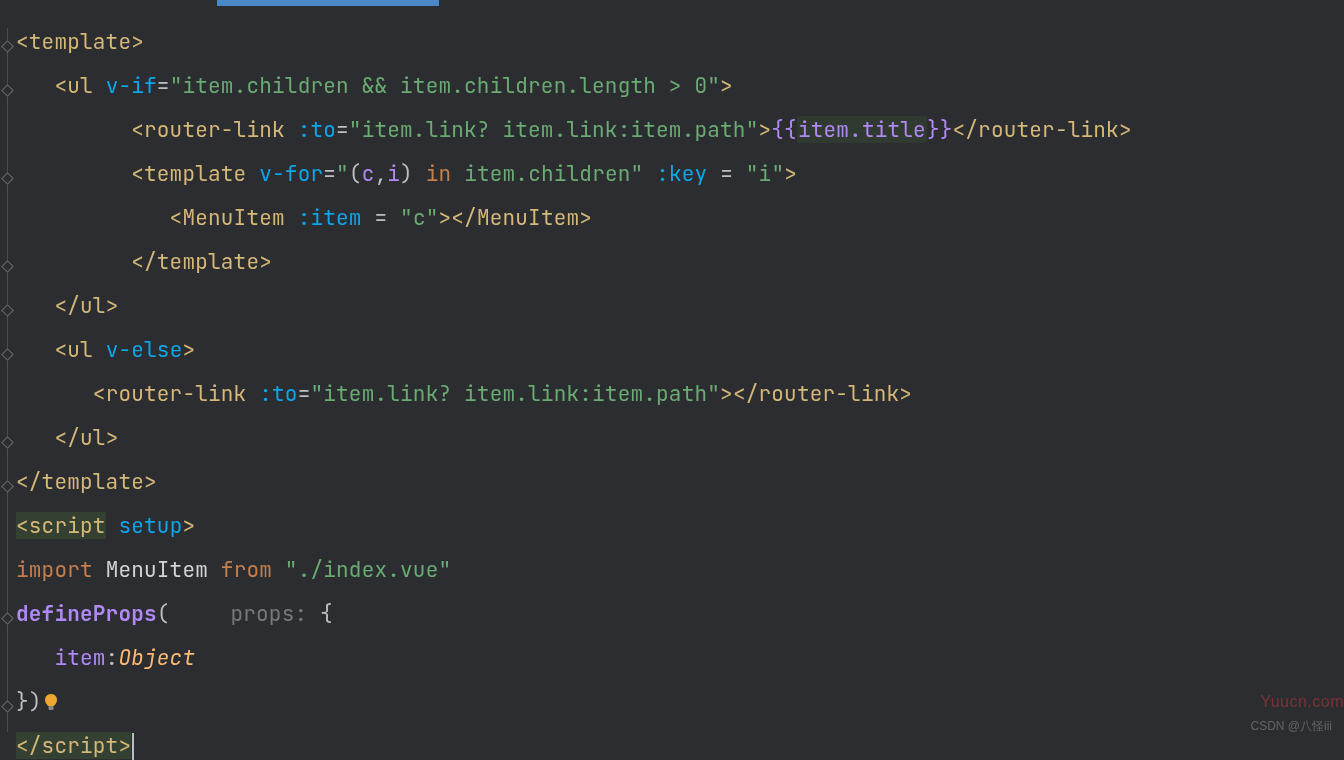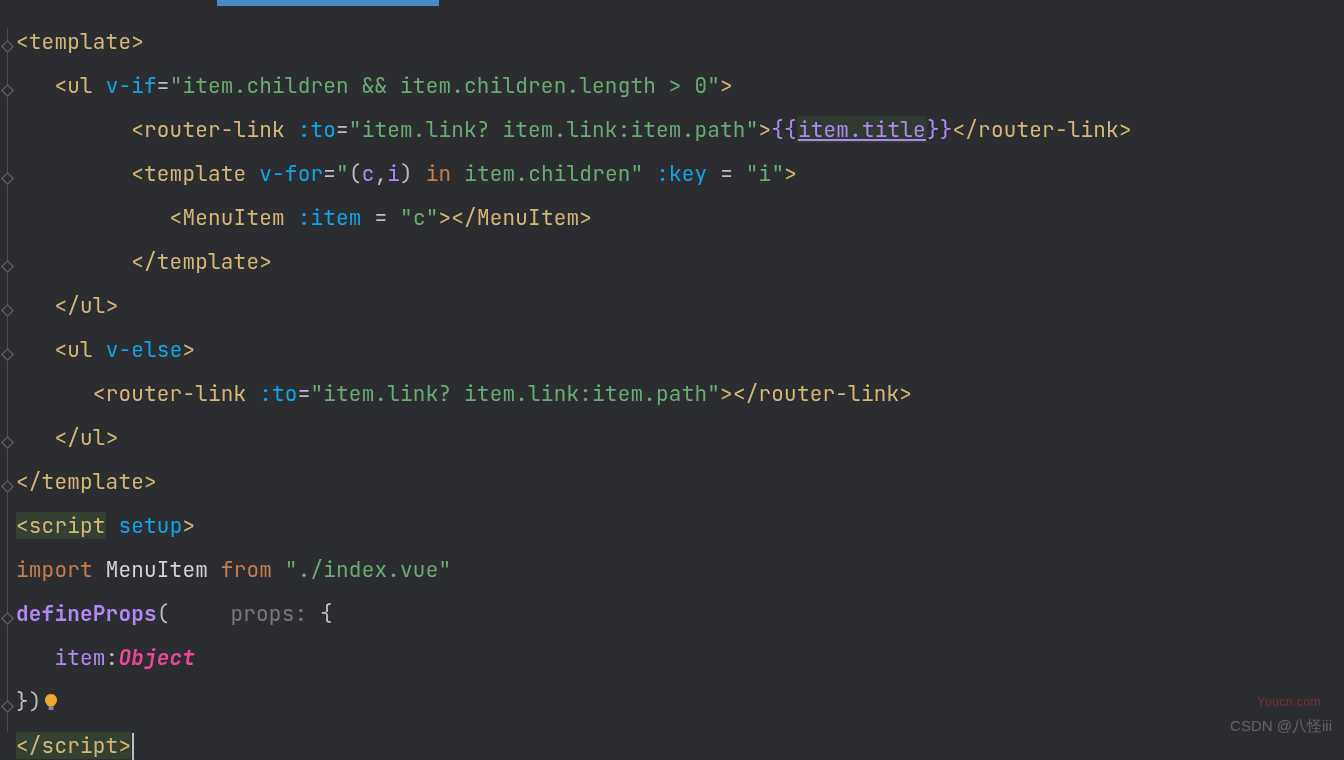"item.title" .boxed-interp { text-decoration: underline -> none }
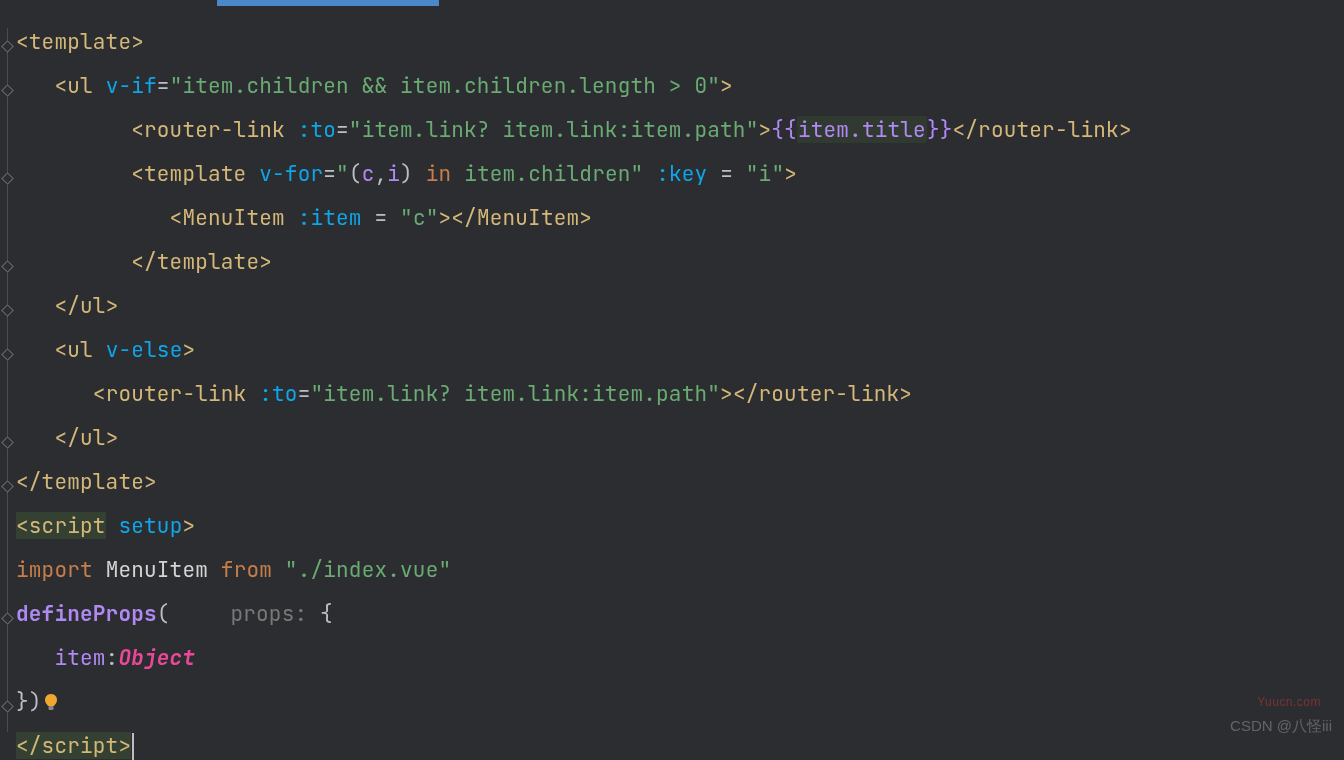"Object" .c-type { color: #ec4899 -> #fdba74; font-weight: bold -> none }
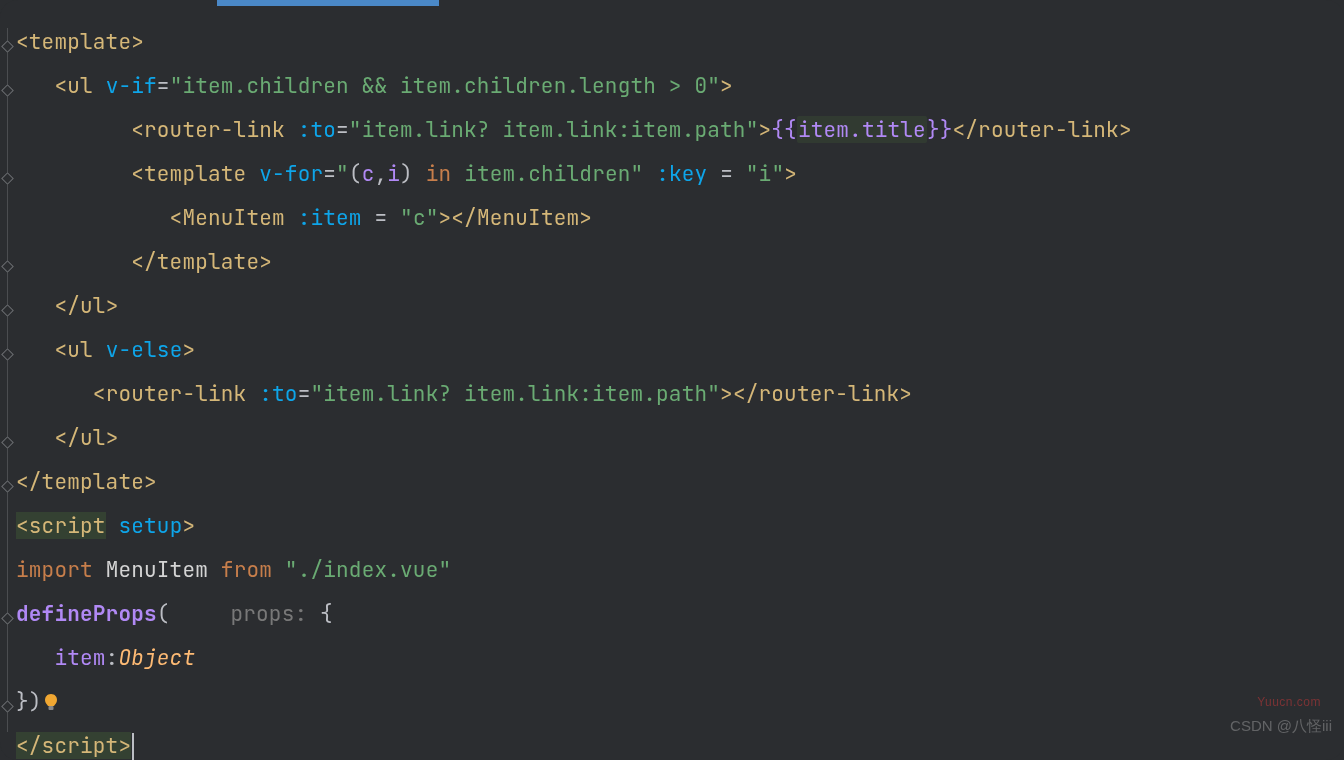"Yuucn.com" .watermark-1 { font-size: 12px -> 16px; right: 23px -> 0 }
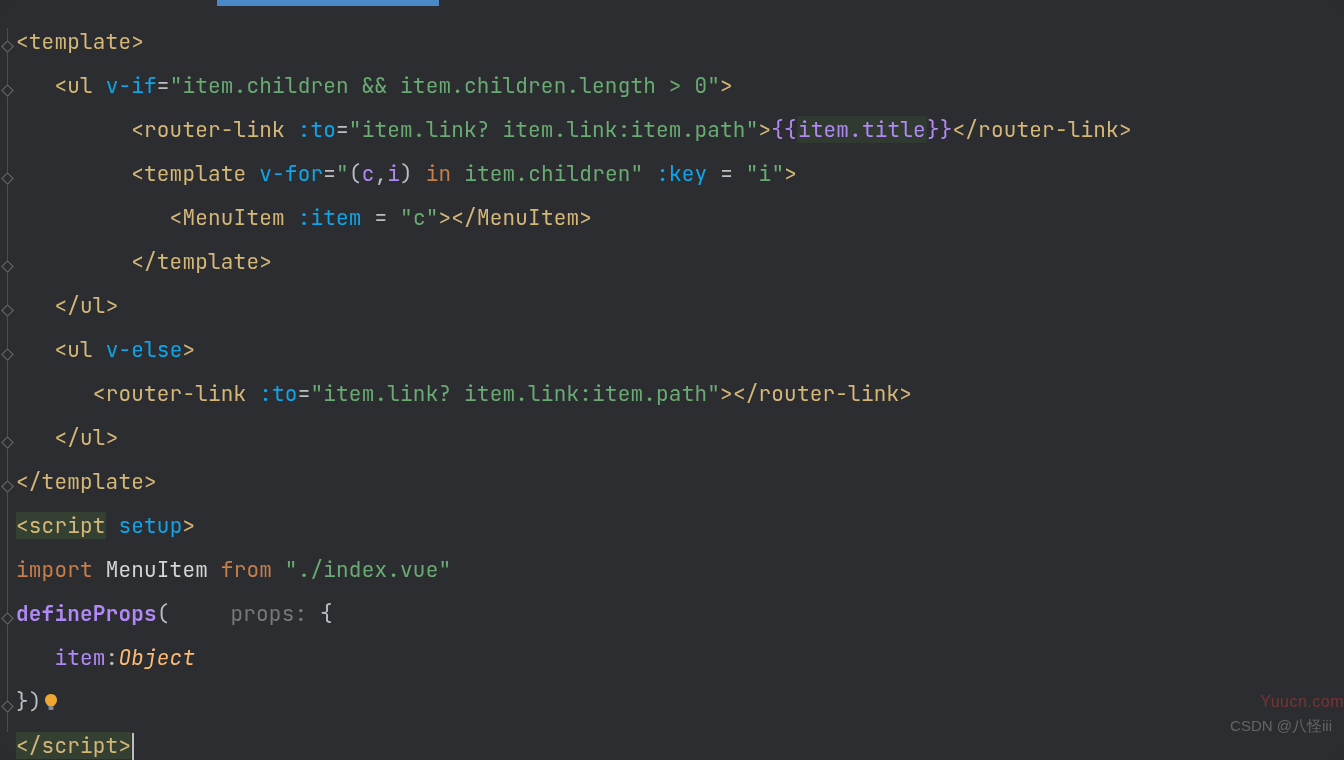"CSDN @八怪iii" .watermark-2 { font-size: 15px -> 12px }
